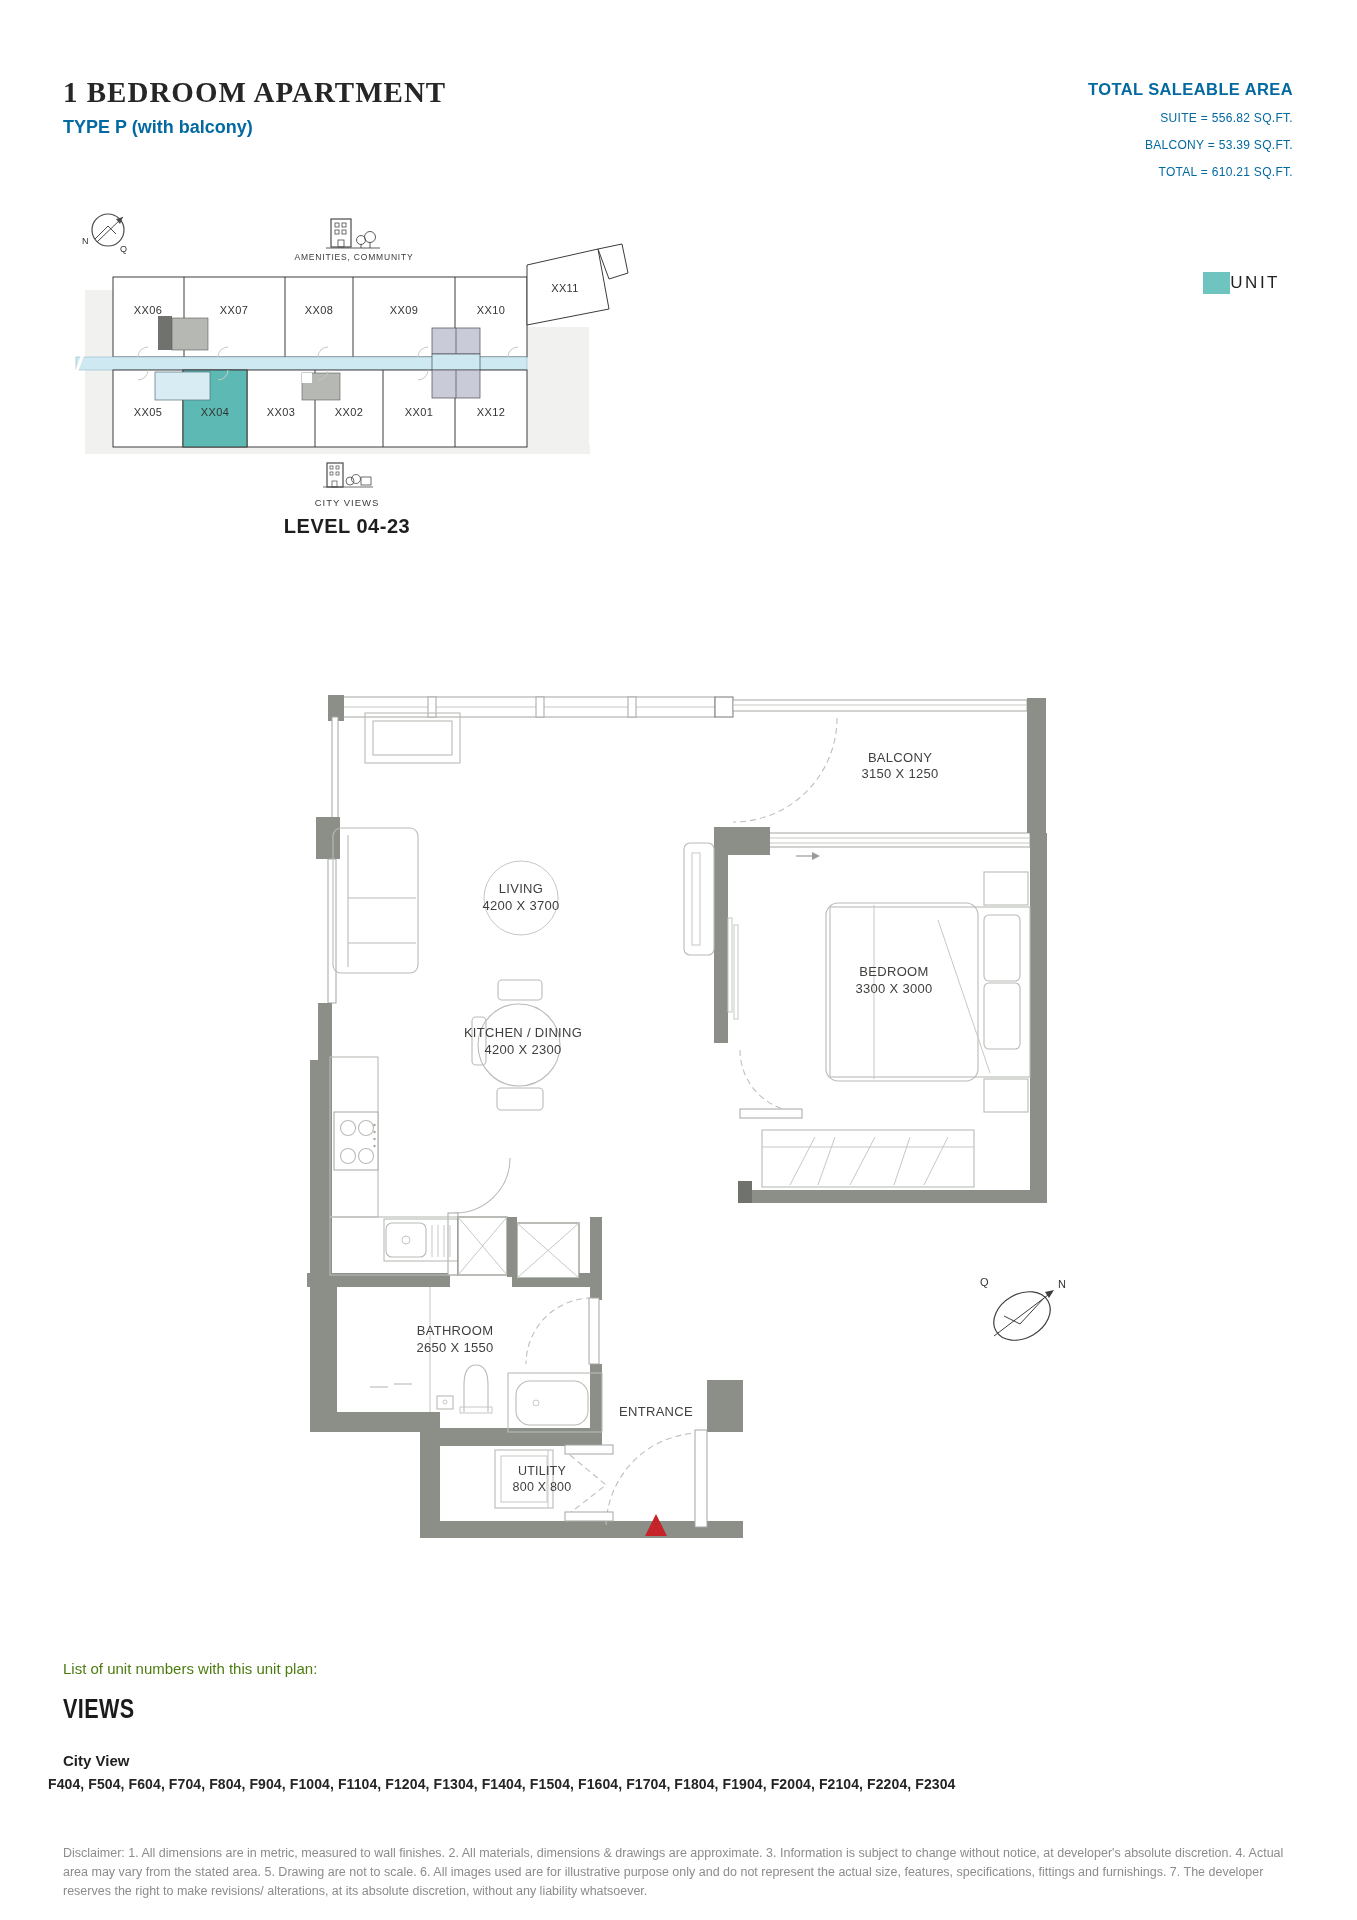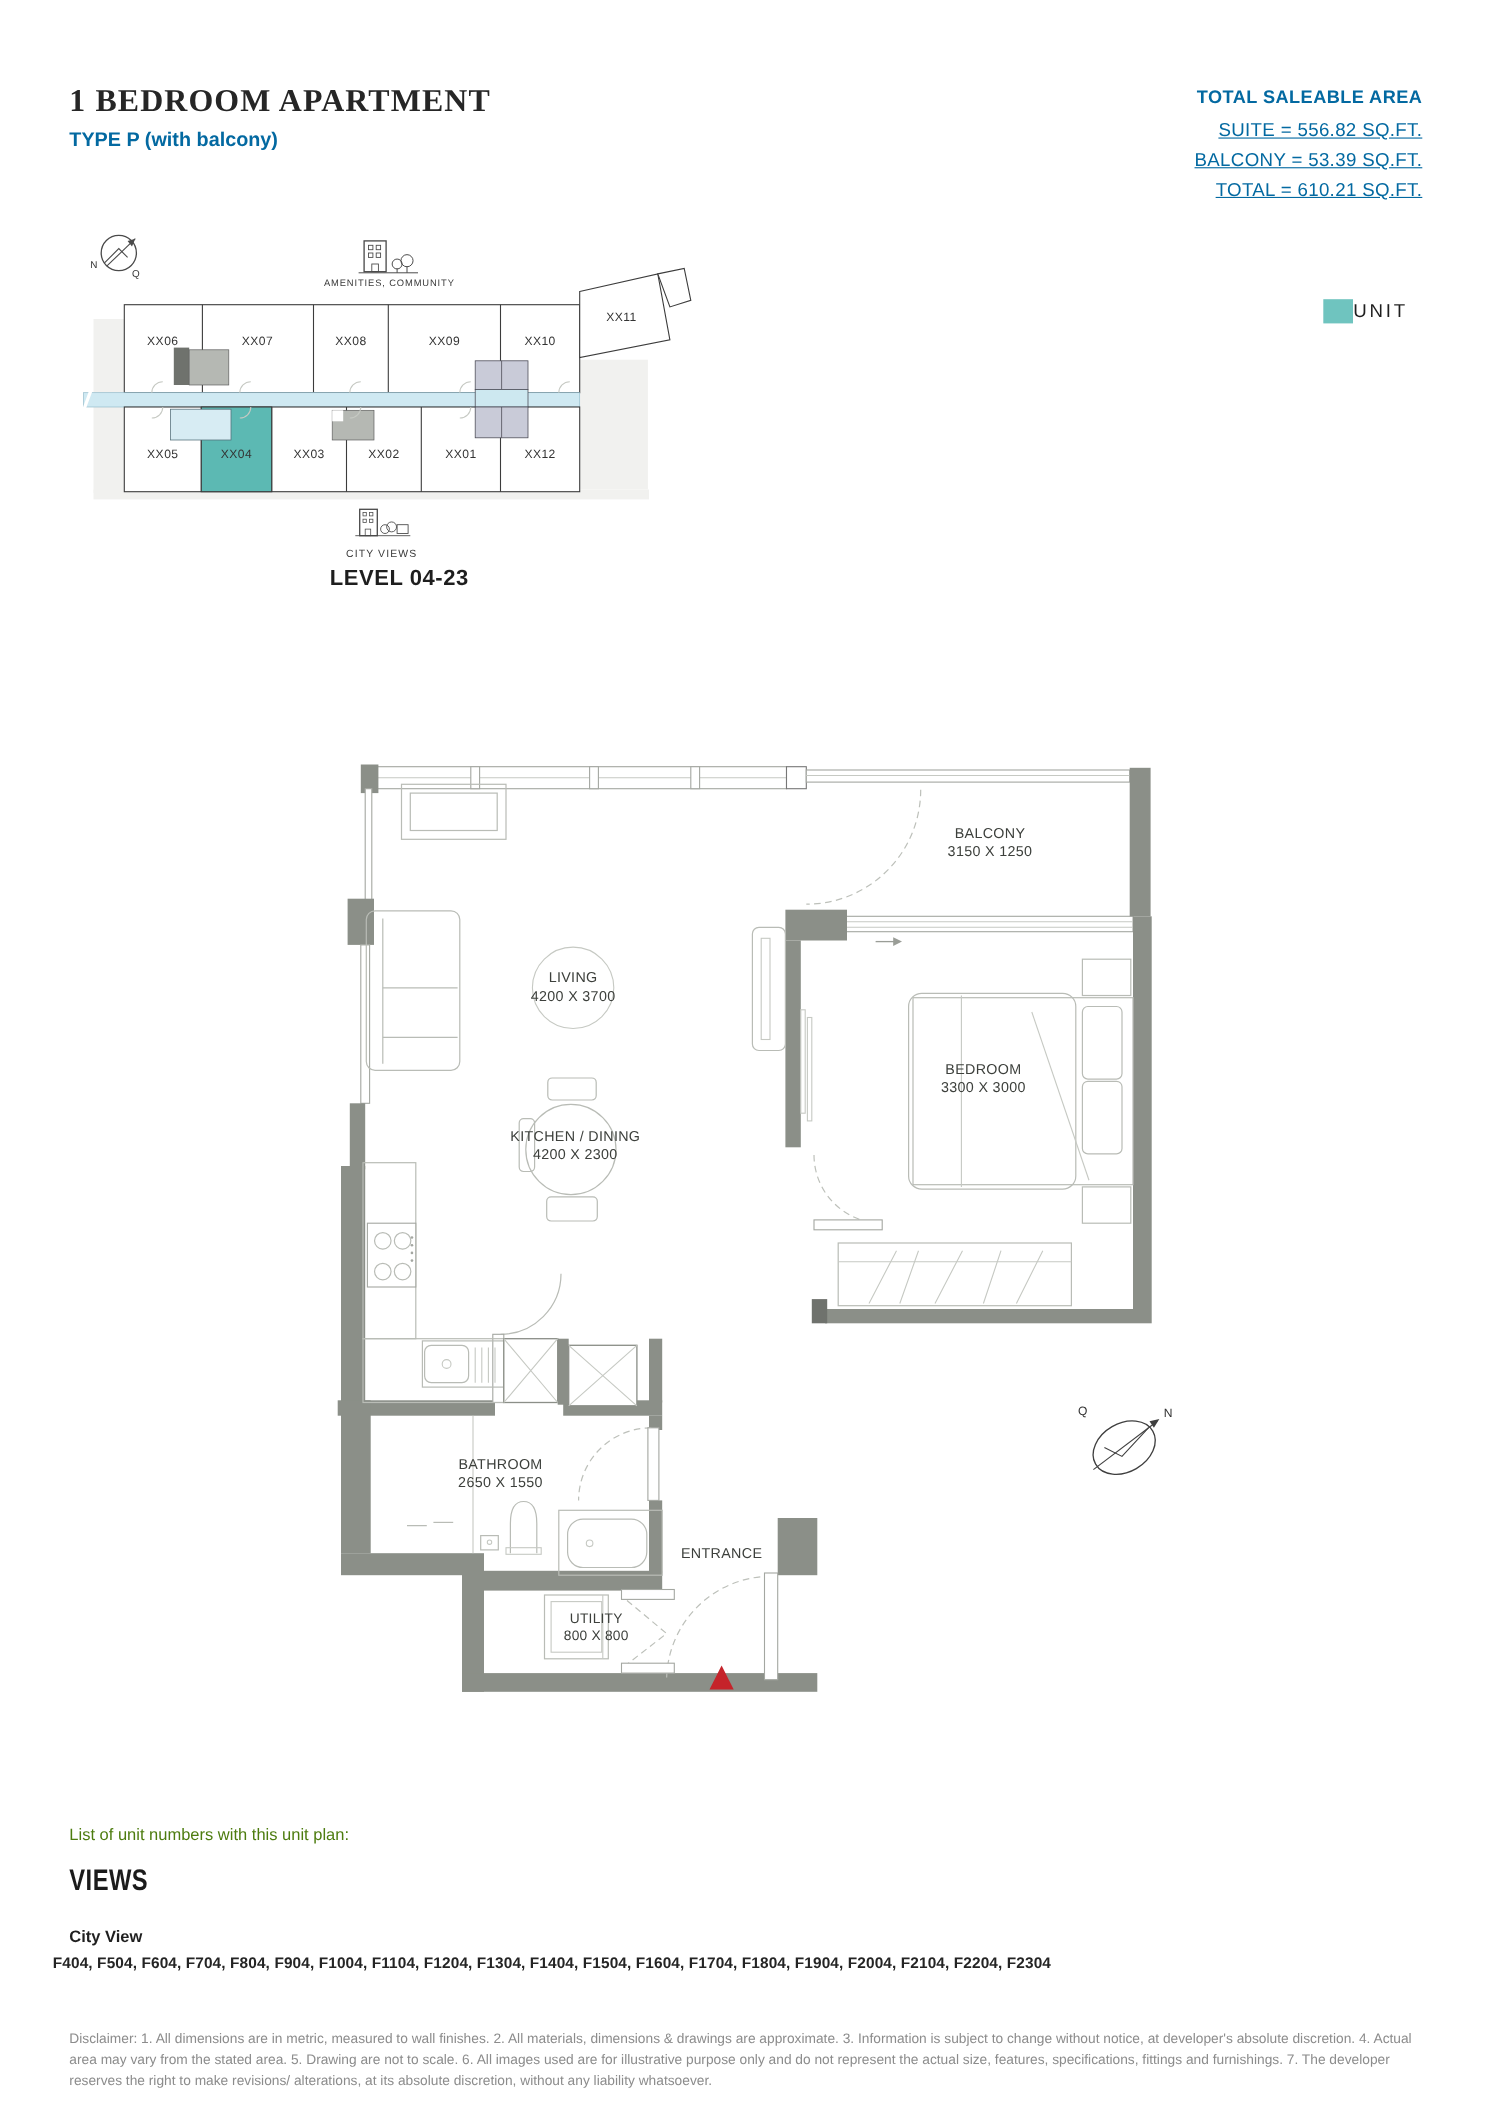"SUITE = 556.82 SQ.FT." .area .ln { font-size: 17px -> 12px; text-decoration: underline -> none }
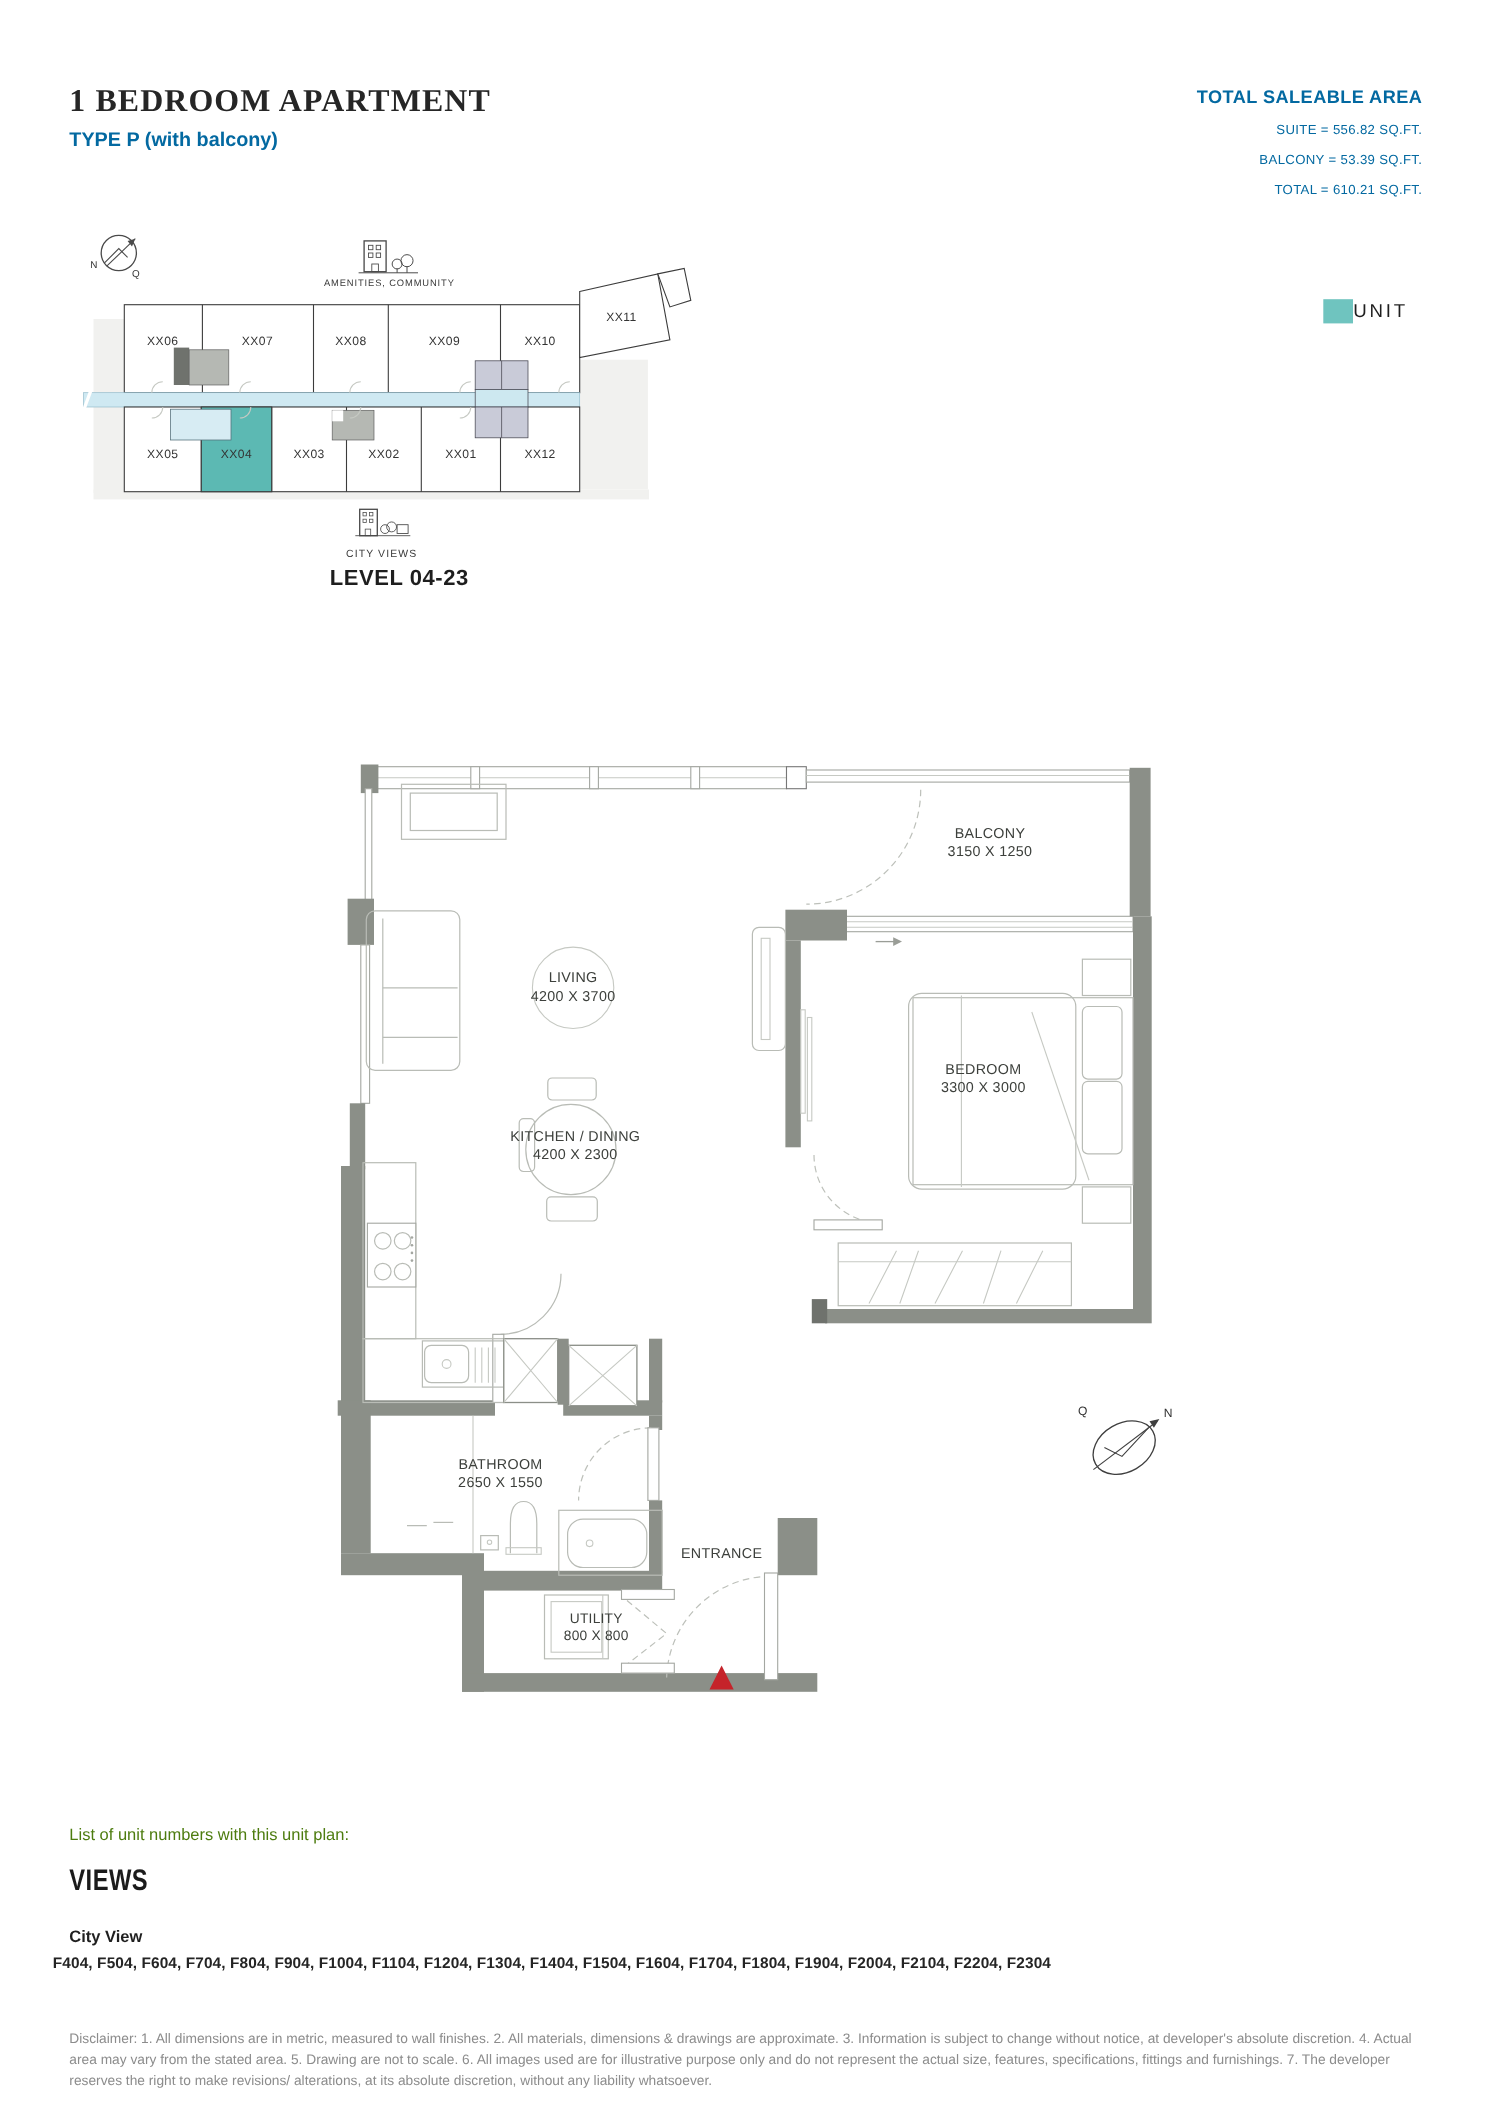"LEVEL 04-23" .levellbl { left: 205px -> 189px }
